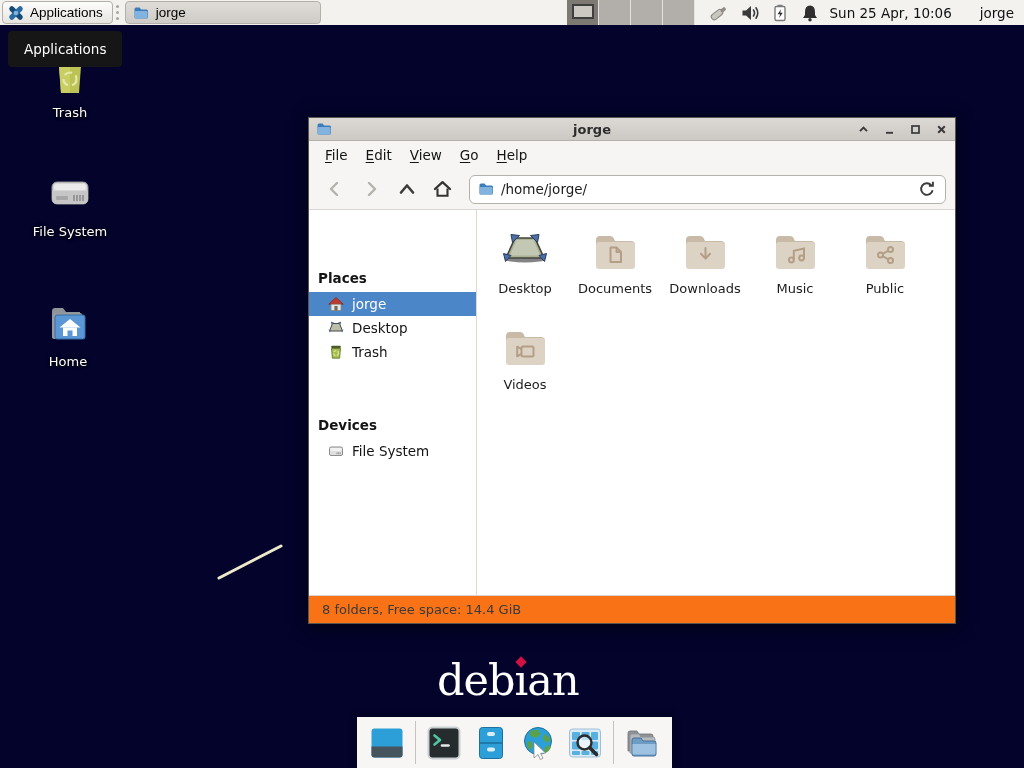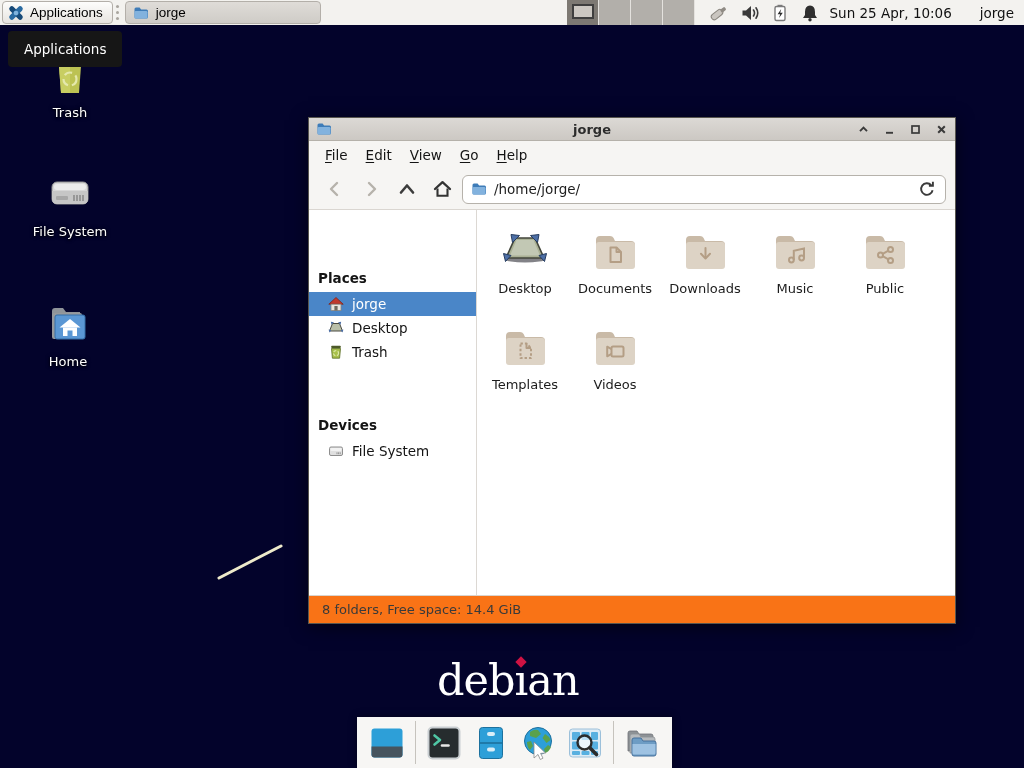"/home/jorge/" .pathbar { margin-left: 0 -> 7px }
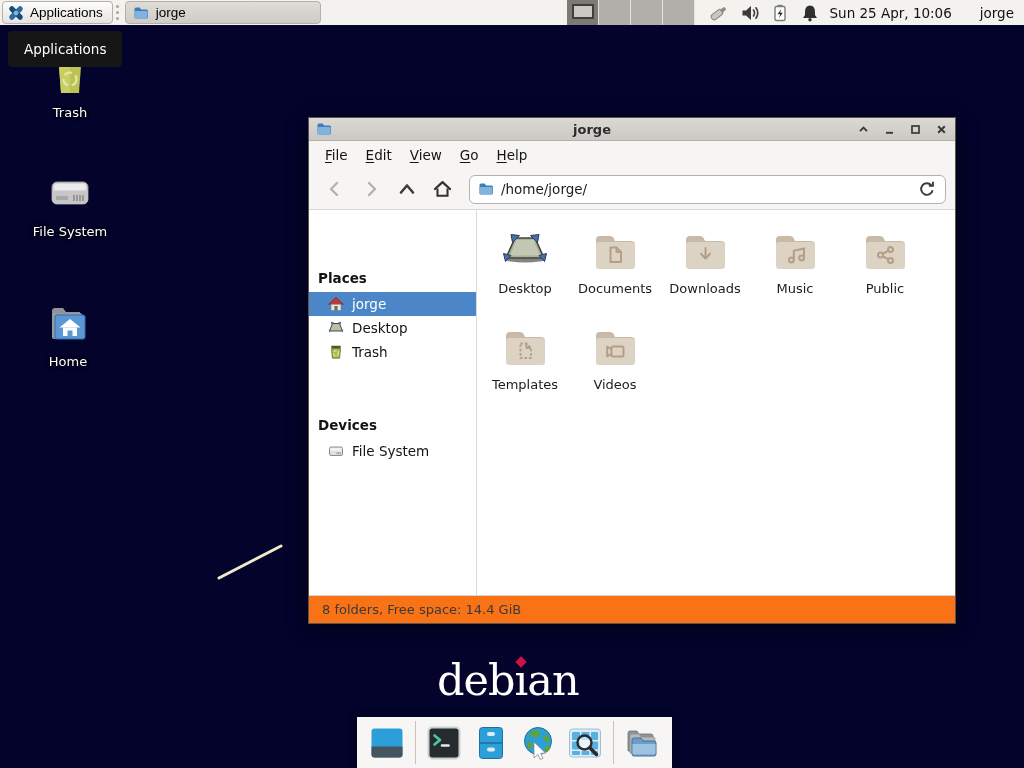"Templates" div.file-cell { html: <div> <span> <svg> <path></path> <rect></rect> <g> <path></path> <path></path> </g> </svg> </span> <span>Templates</span> </div> -> none }
